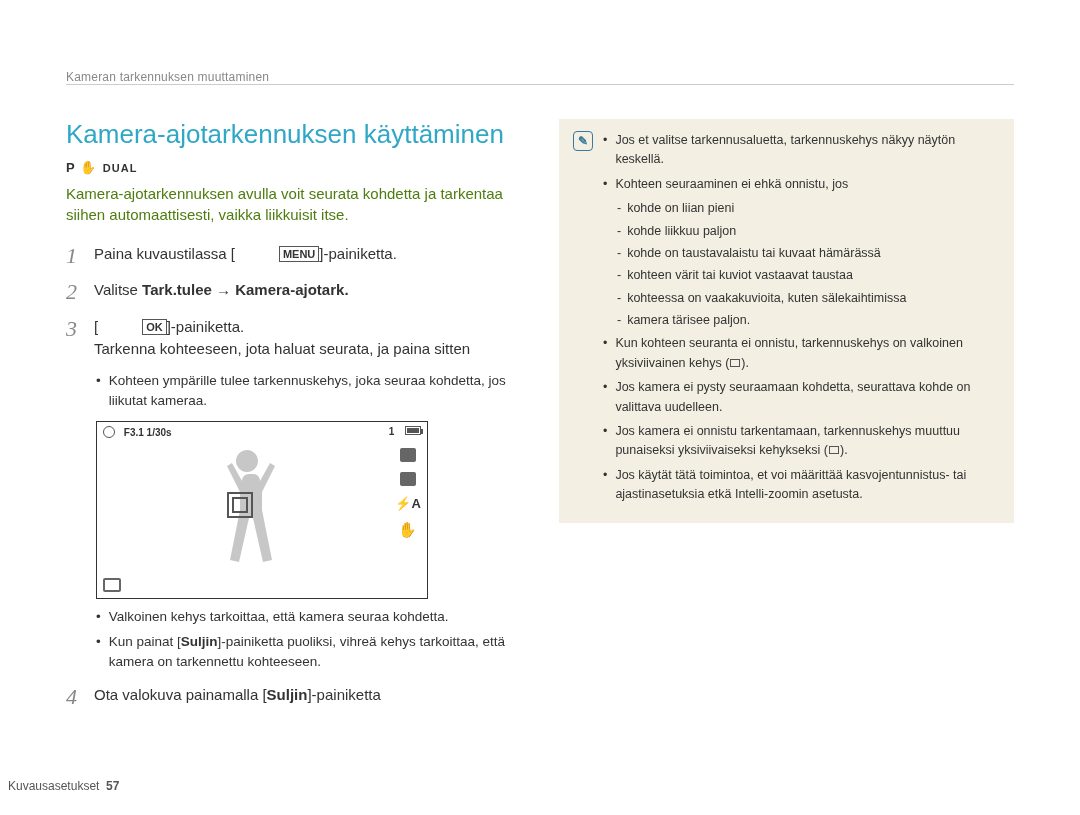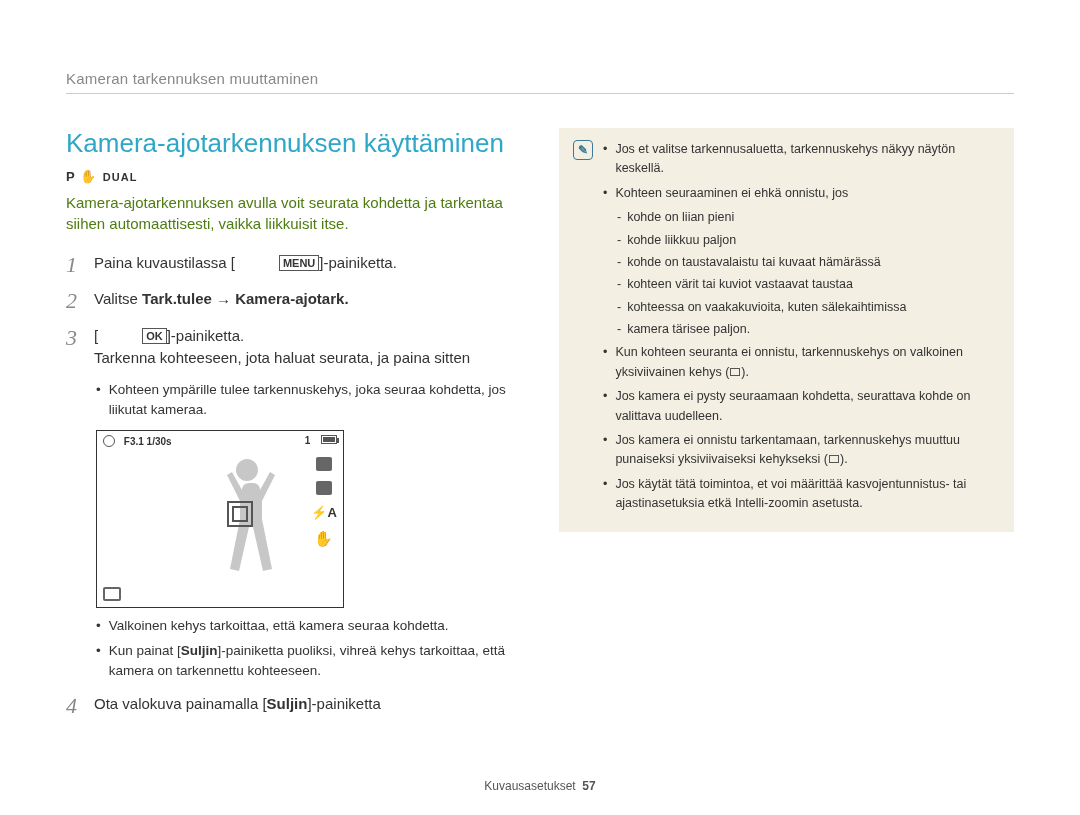"Kameran tarkennuksen muuttaminen" .breadcrumb { font-size: 15px -> 12px; margin-bottom: 6px -> none }
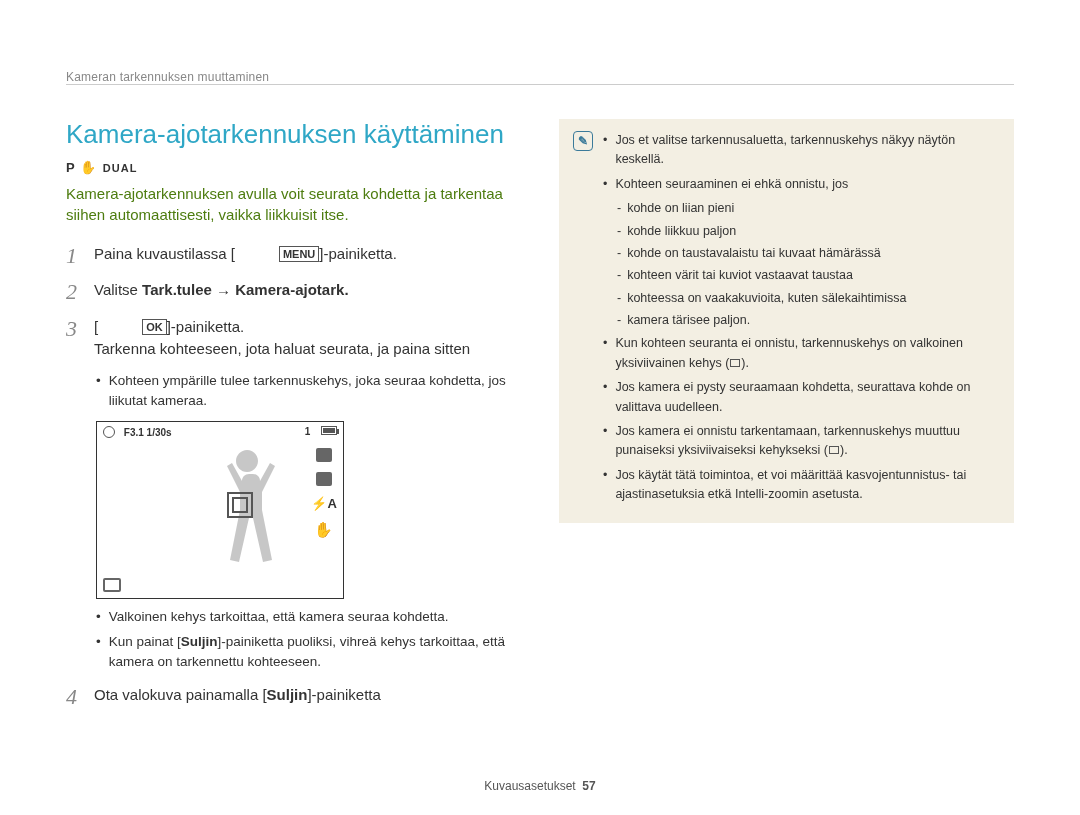"F3.1 1/30s" .camera-screen { width: 248px -> 332px }
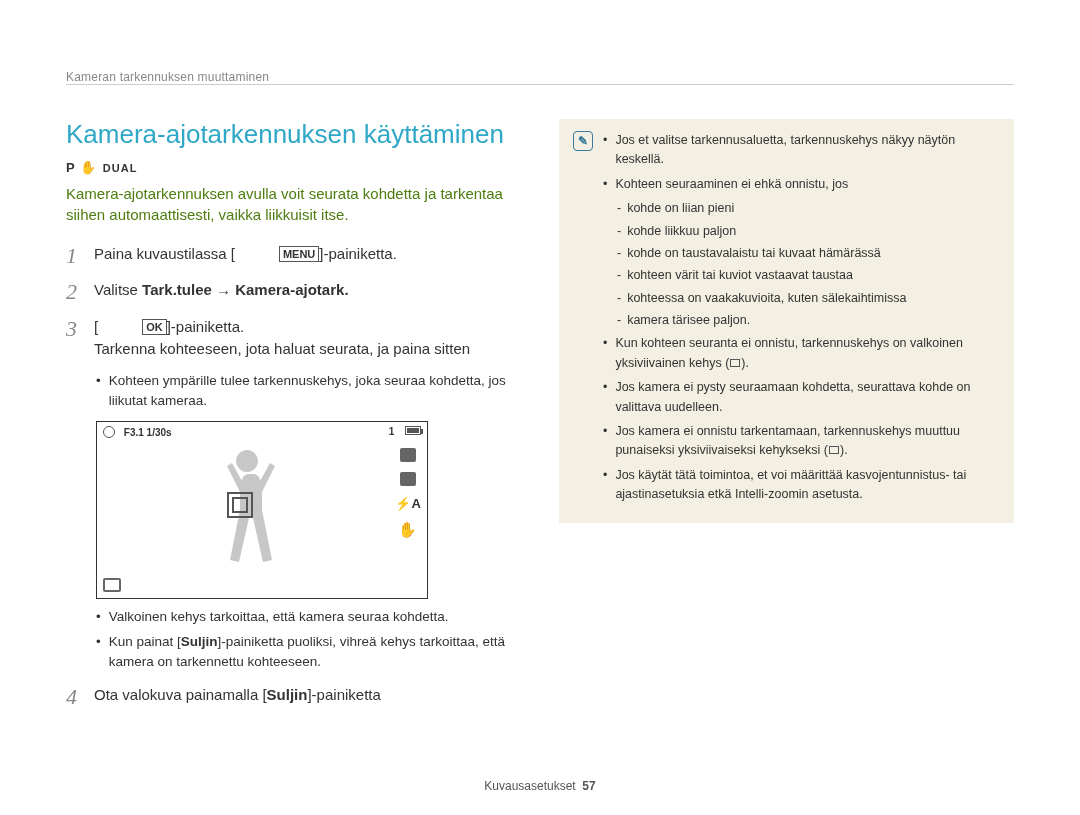"Kuvausasetukset 57" .footer { left: 0 -> 8px; text-align: center -> left }
